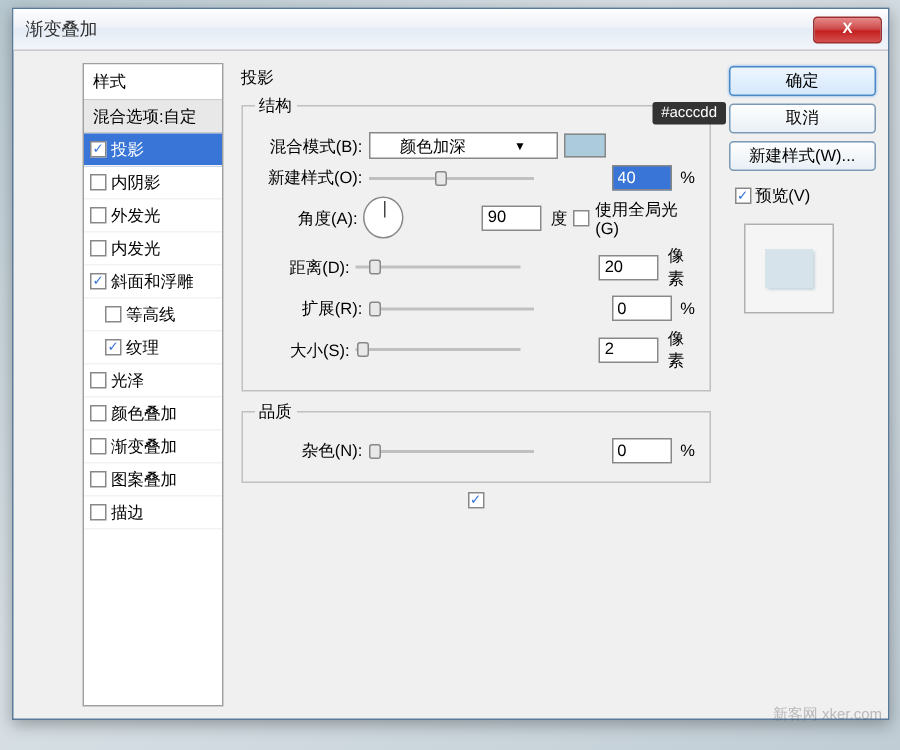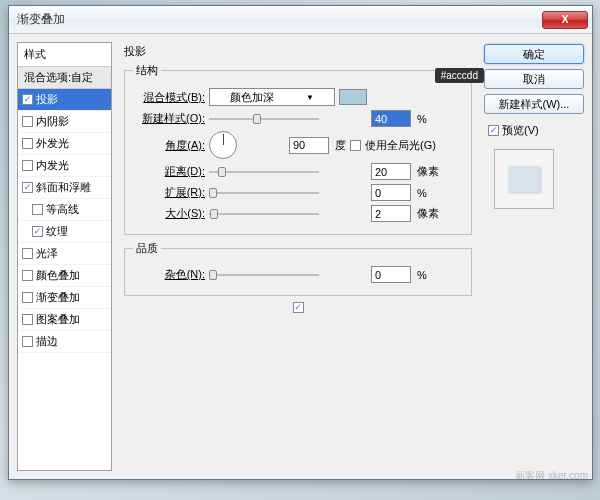"样式" .style-list { margin-left: none -> 38px }
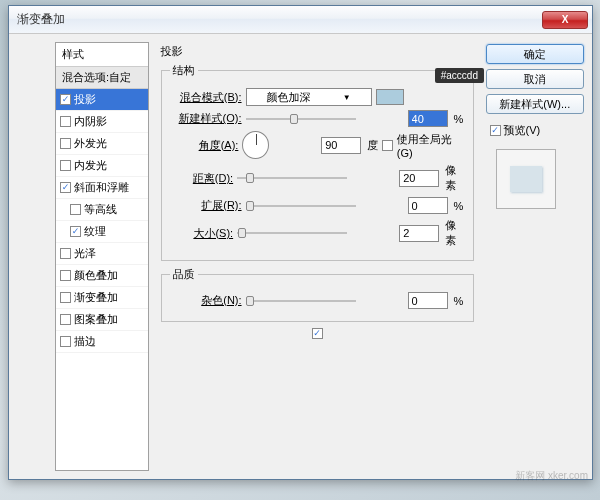"混合模式(B):" .row .lbl { text-decoration: underline -> none }
